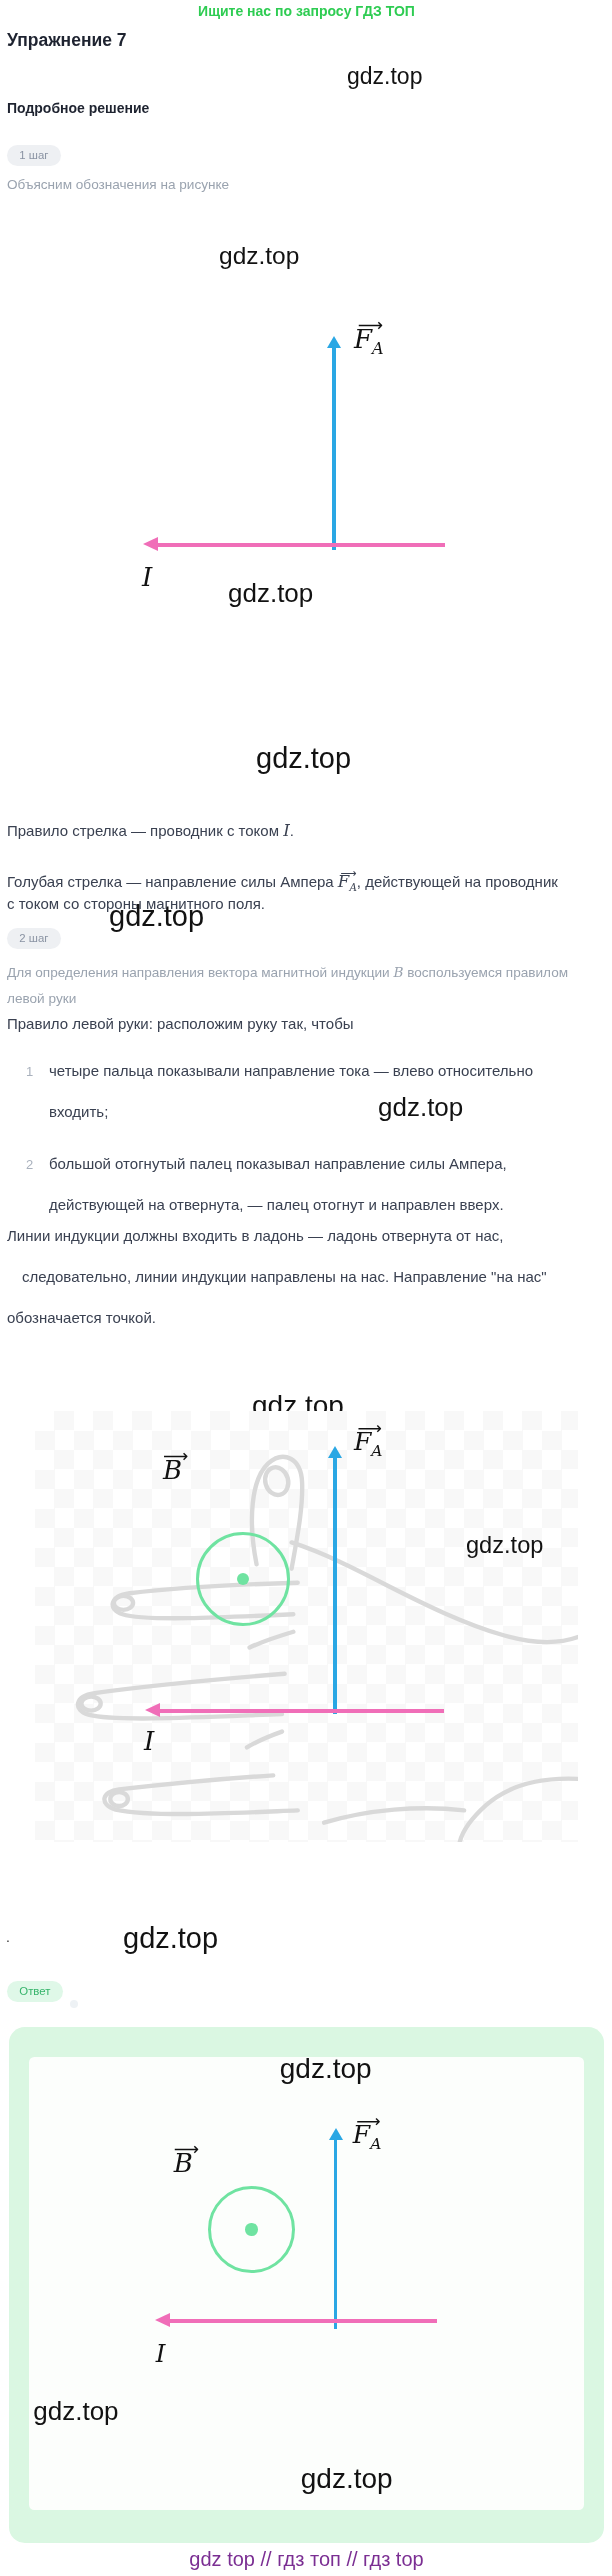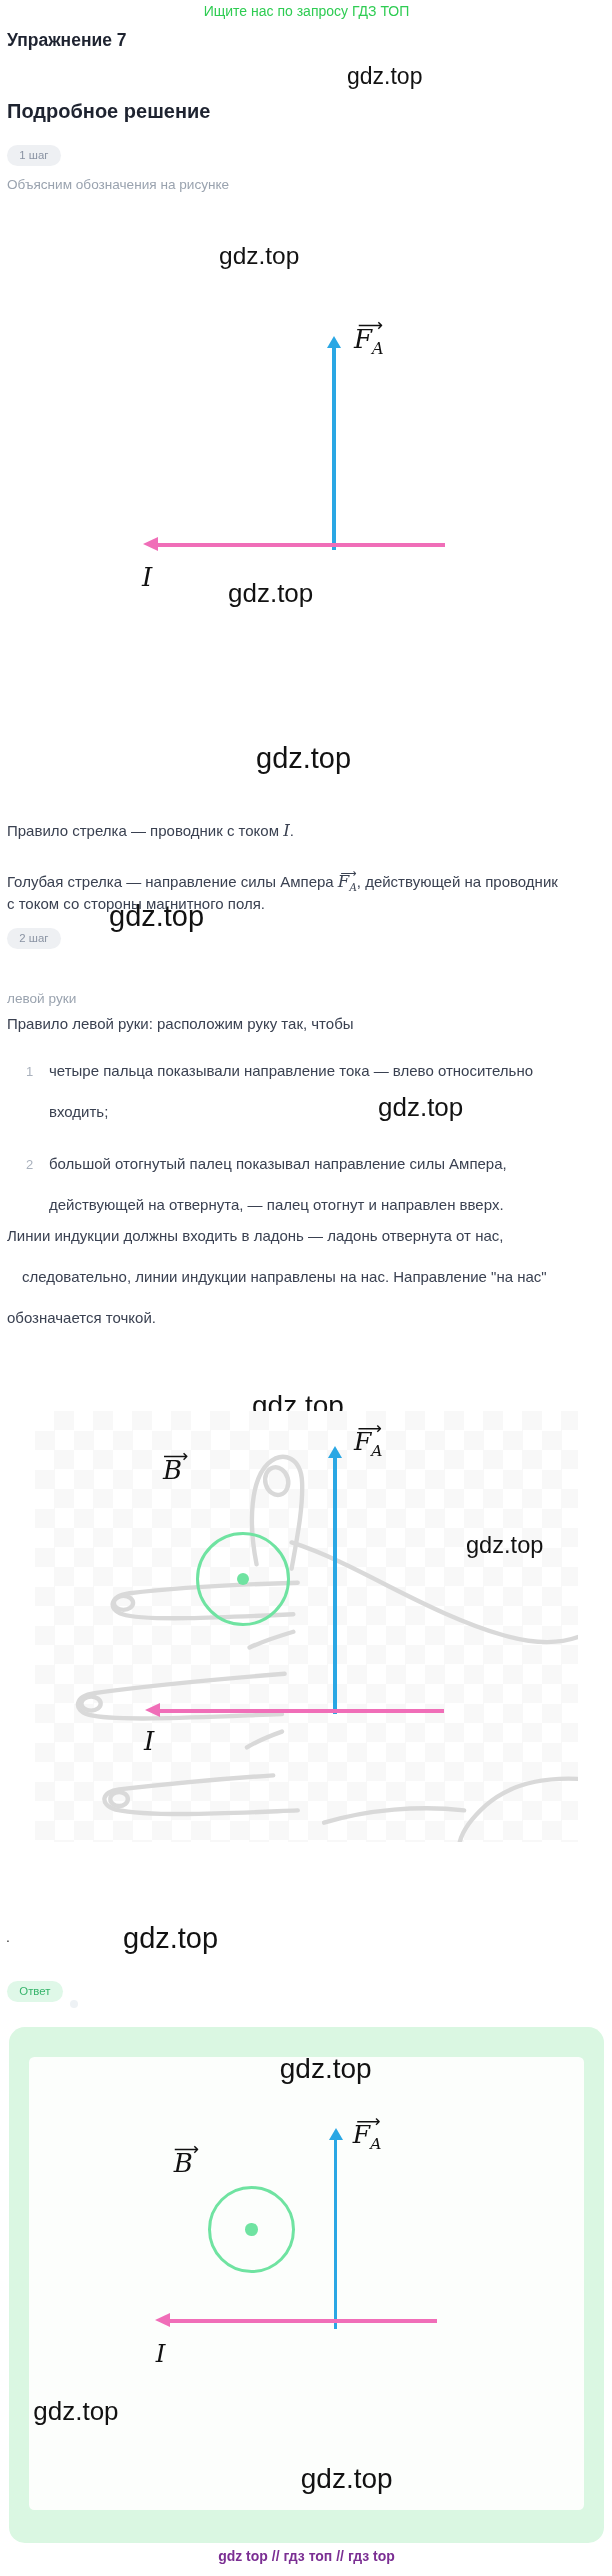"Ищите нас по запросу ГДЗ" .promo { font-weight: 400 -> 700 }
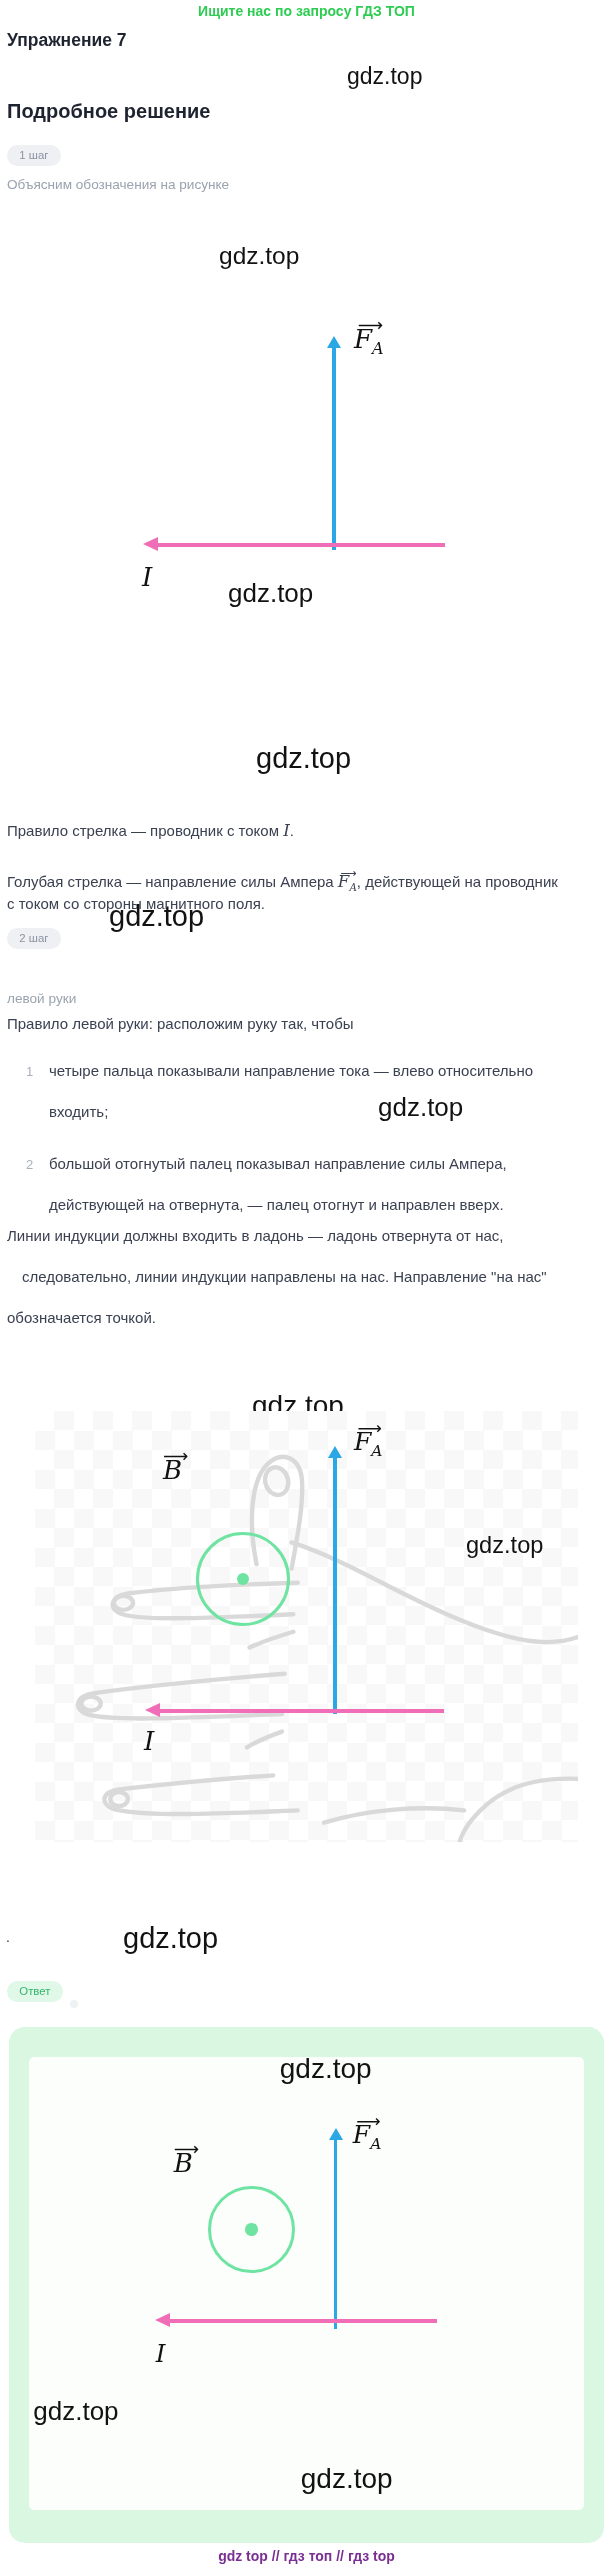"Подробное решение" .h2 { font-size: 20px -> 14px }
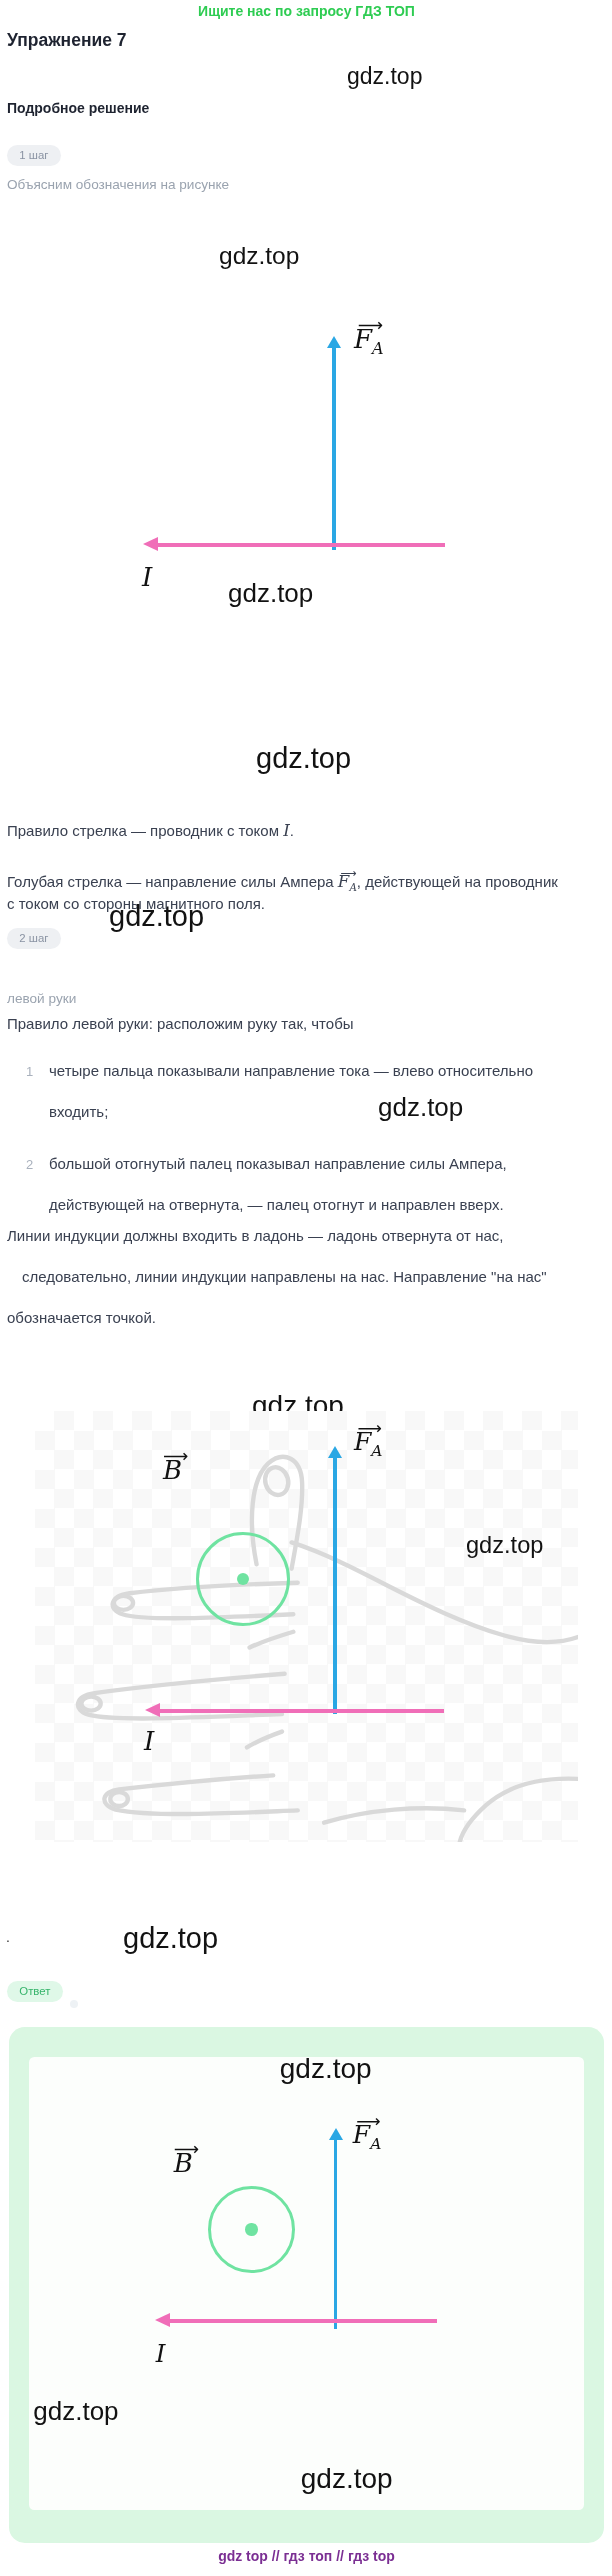"Для определения направления вектора" div.gray { html: none -> <div><span>Для определения направления вектора магнитной индукции </span><span>B</span><span> воспользуемся правилом</span></div> }
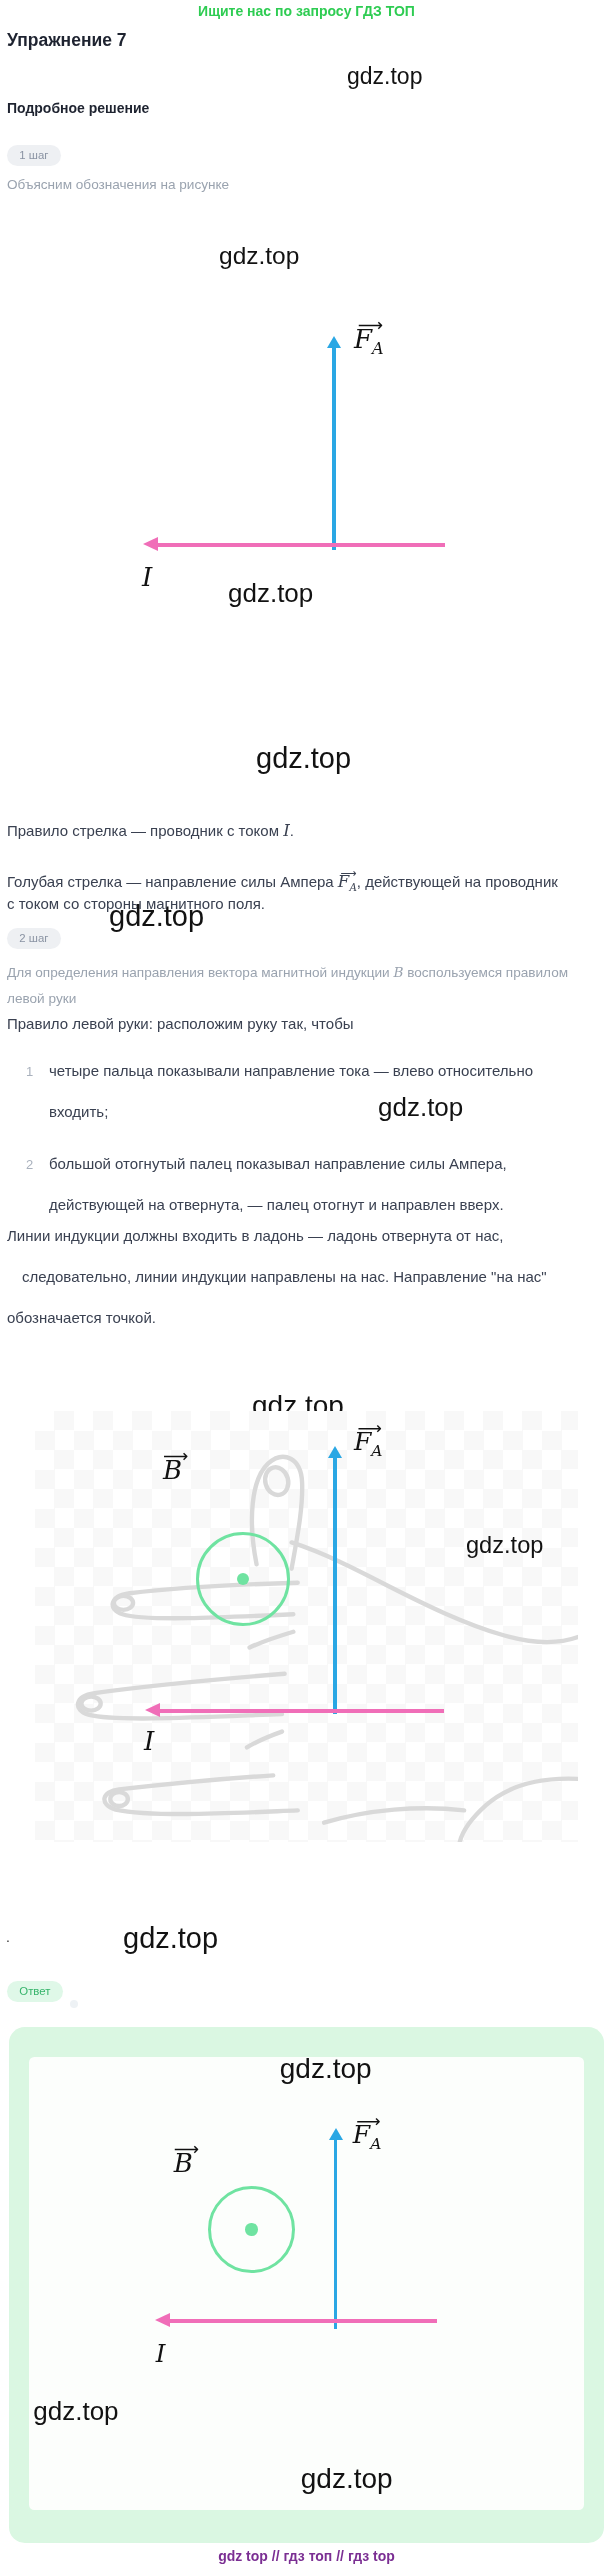"gdz top // гдз топ" .footer { font-size: 14px -> 20px; font-weight: 700 -> 400 }
